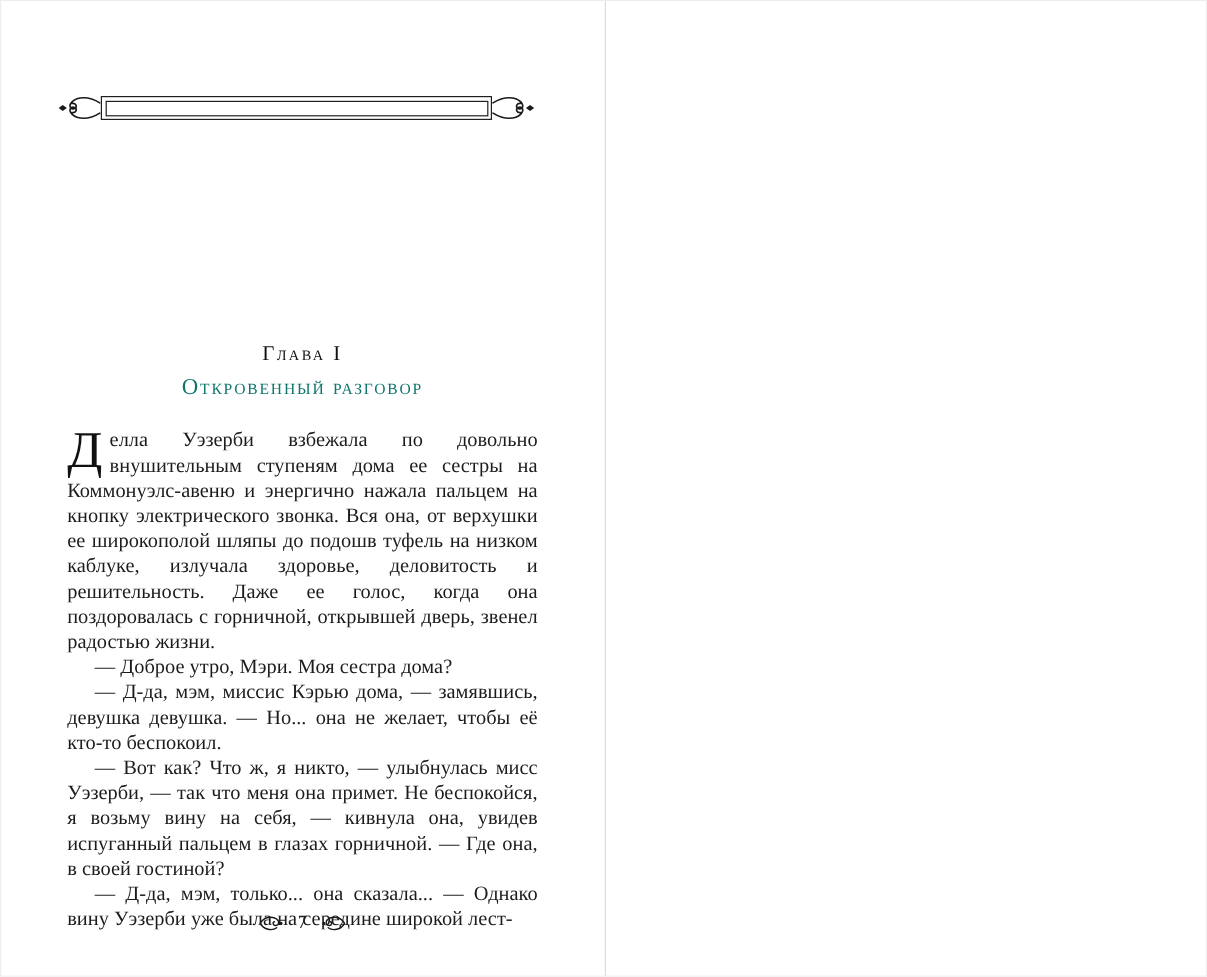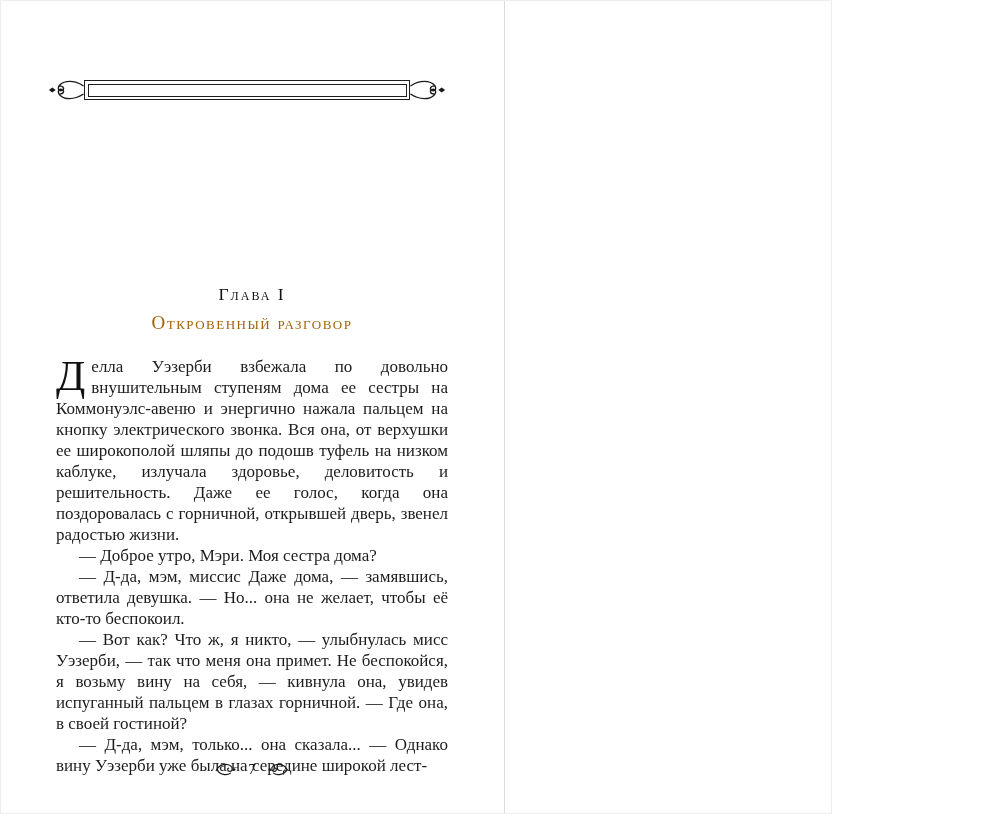"Глава I" .screen { width: 832px -> 1006px }
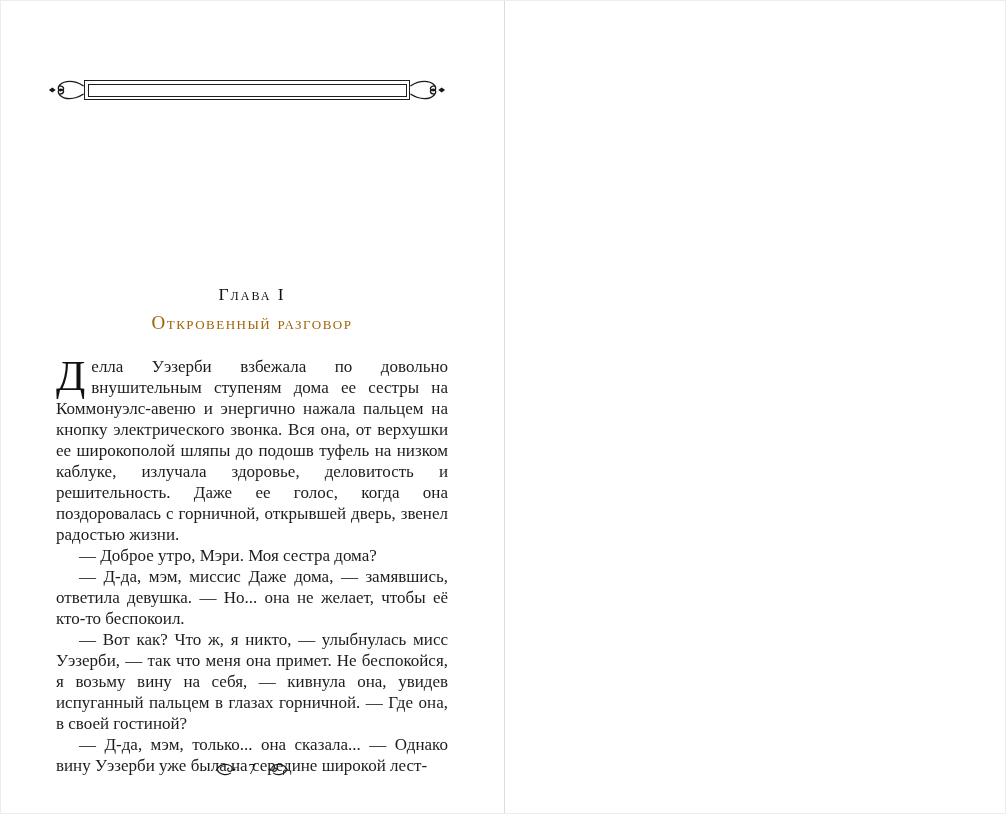"Откровенный разговор" .chapter-title { color: #a16207 -> #0f766e }
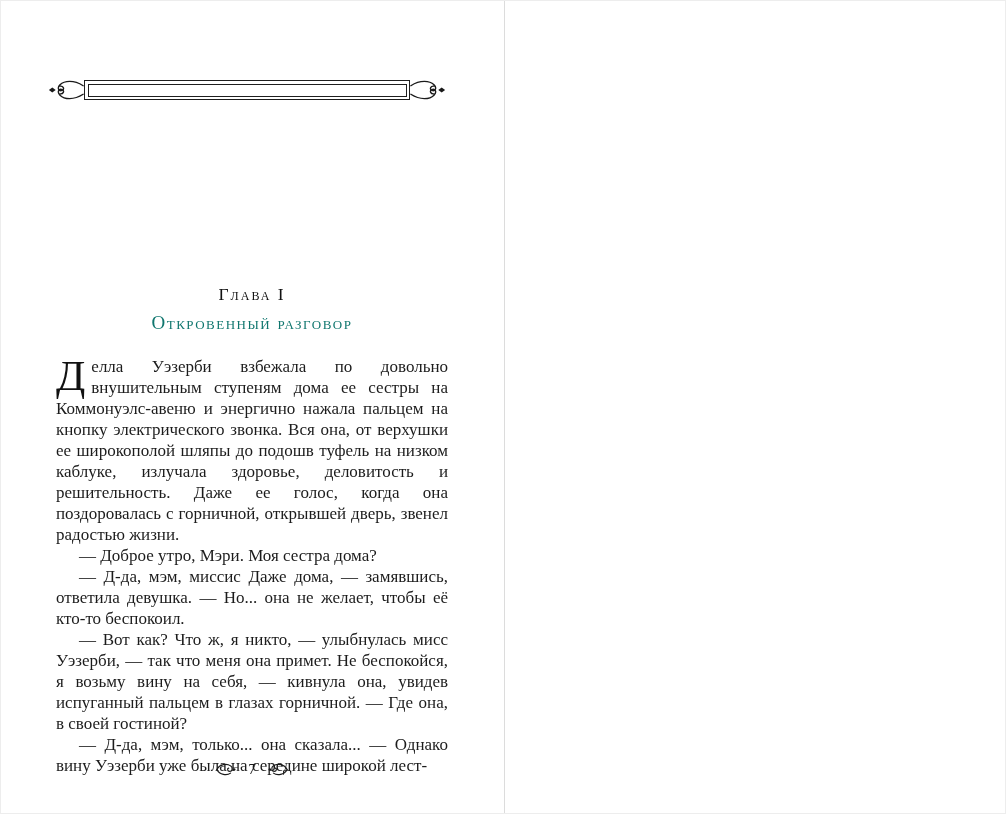"— Д-да, мэм, миссис Даже" p { text: Даже дома, — замявшись, ответила -> Кэрью дома, — замявшись, девушка }
